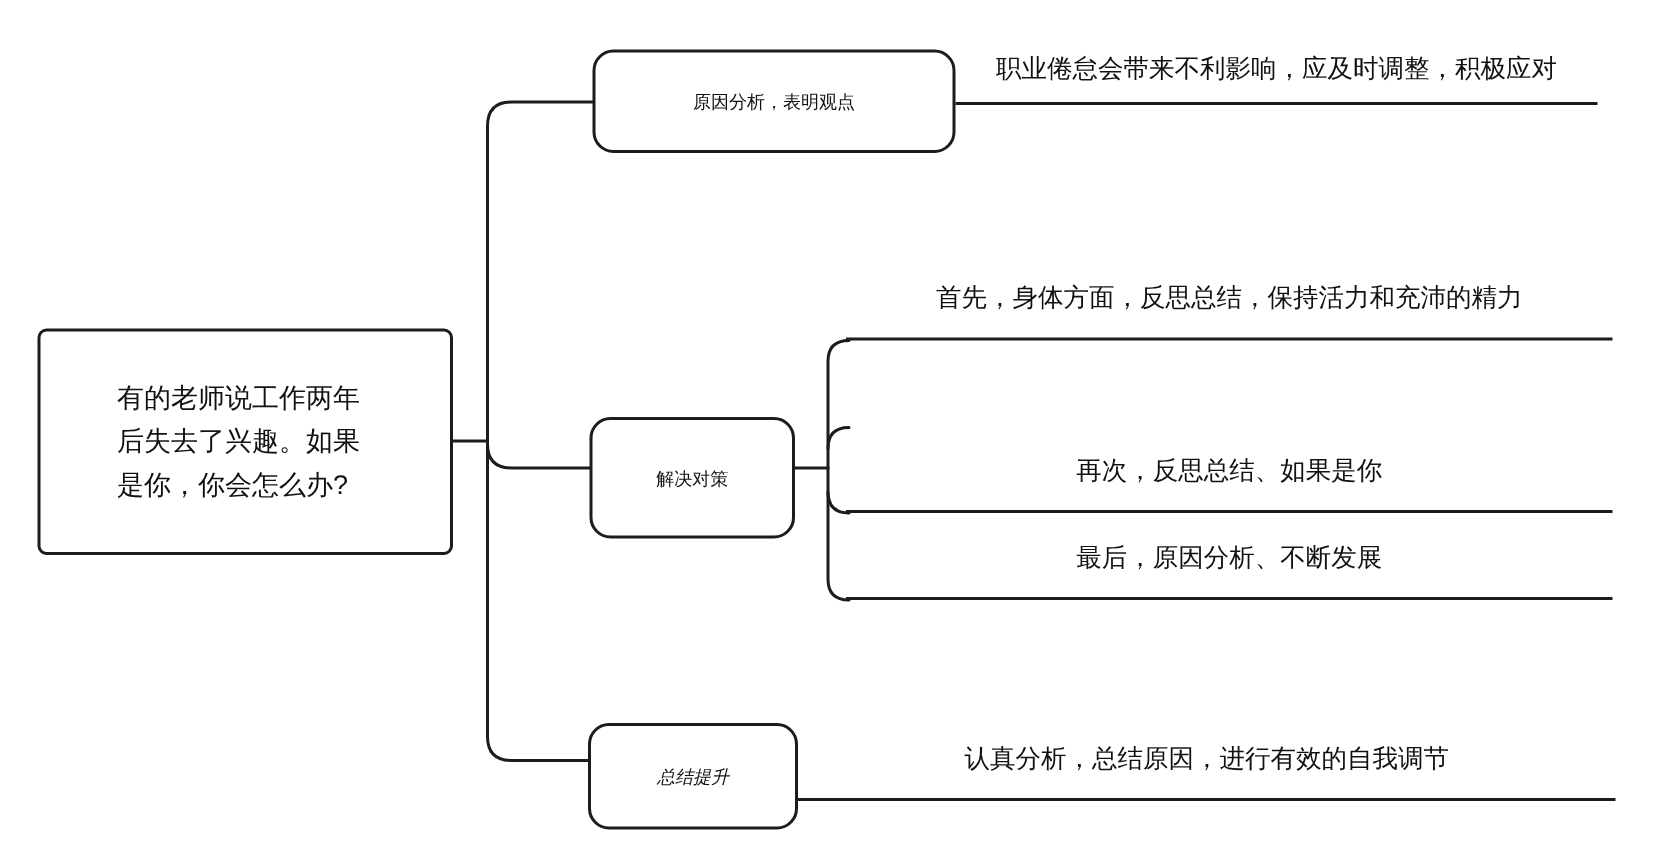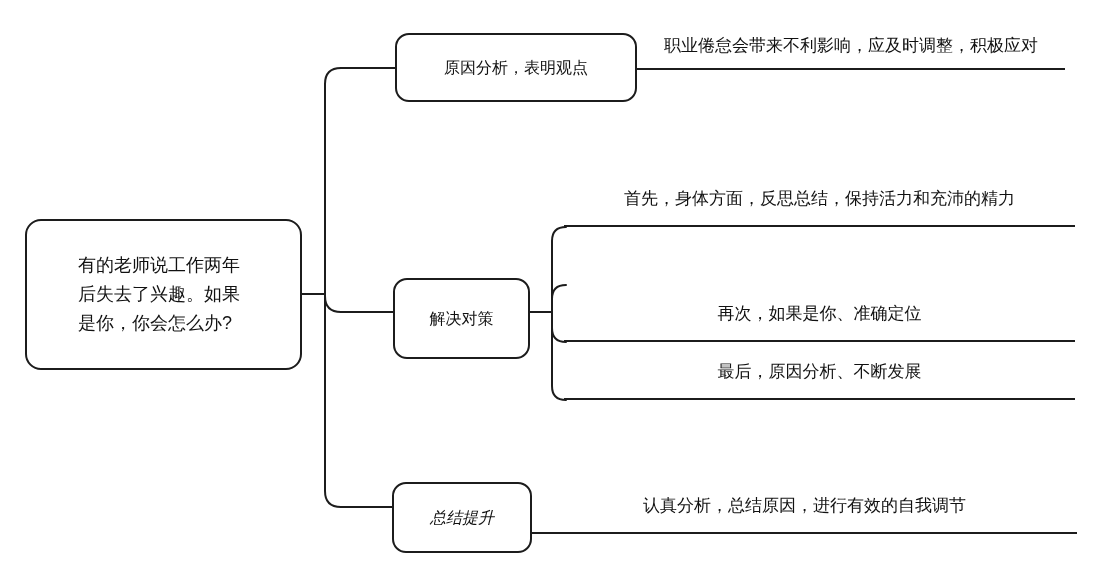"原因分析，表明观点" .node-branch { font-size: 16px -> 12px }
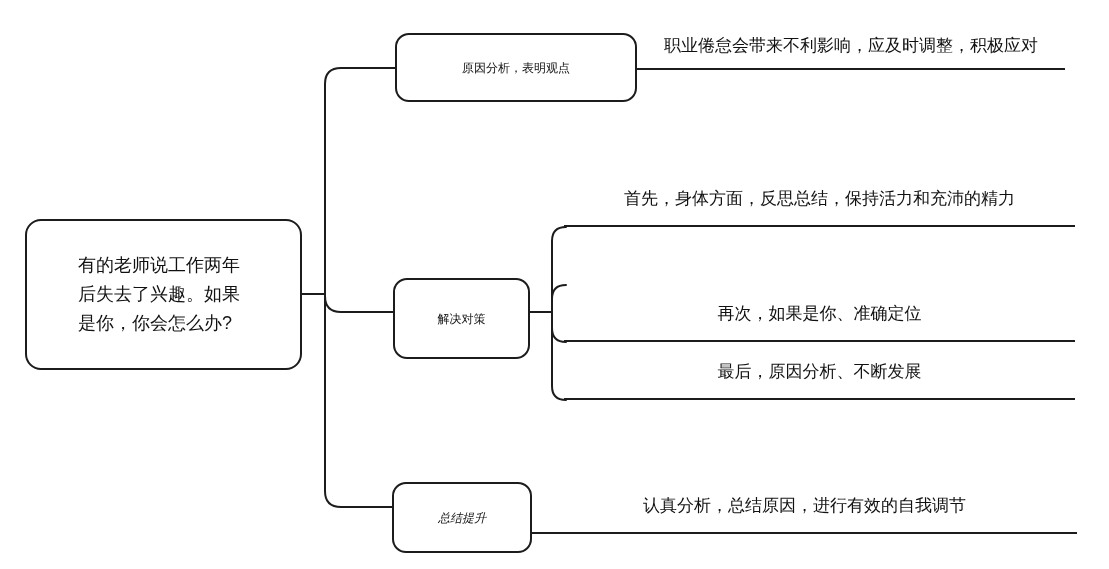"有的老师说工作两年后失去了兴趣。如果是你，你会怎么办?" .node-root { border-radius: 16px -> 6px }
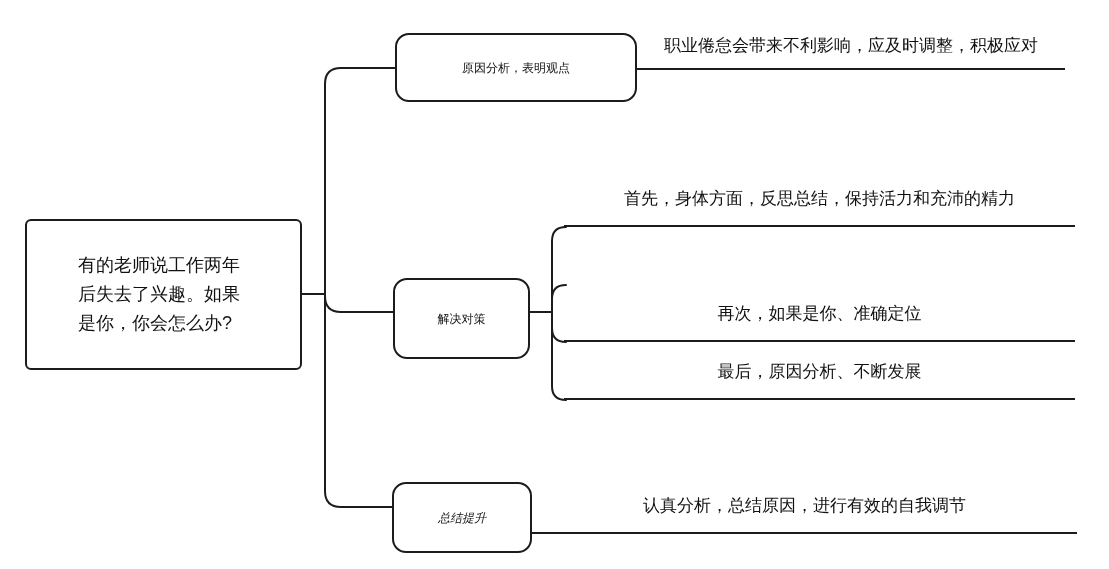"再次，如果是你、准确定位" div.inner { text: 如果是你、准确定位 -> 反思总结、如果是你 }
